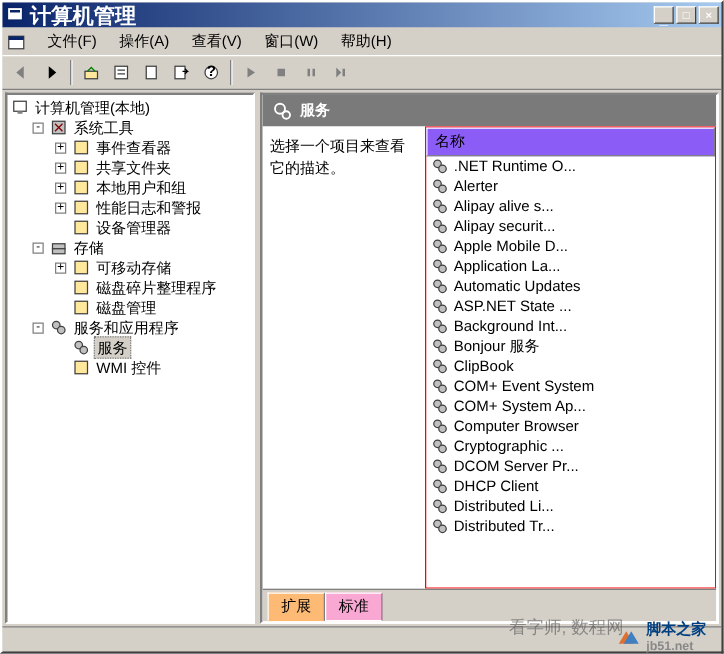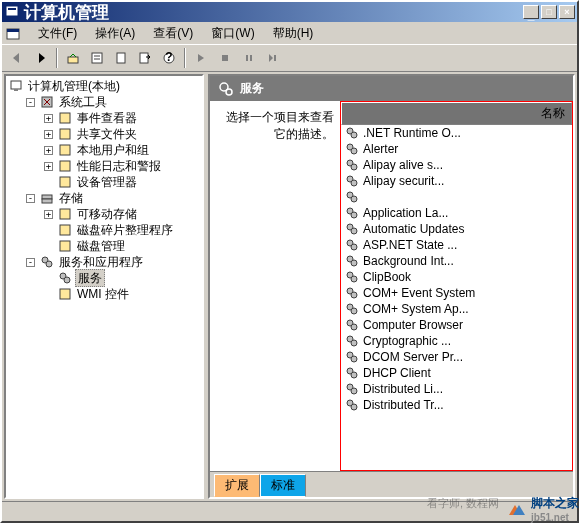"选择一个项目来查看它的描述。" .right-body { text-align: right -> none }
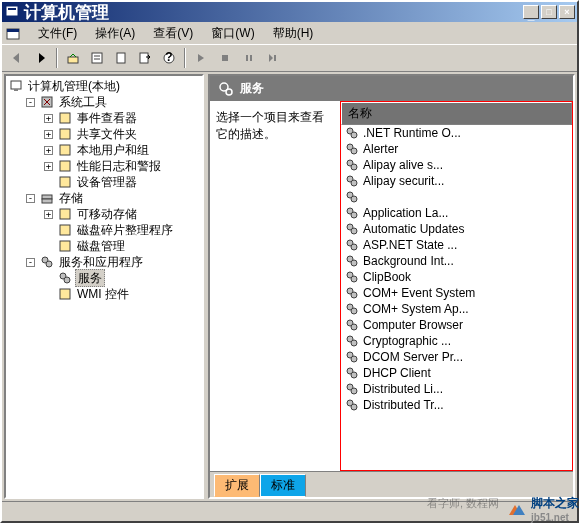"名称" .list-header { background: #737373 -> #8b5cf6 }
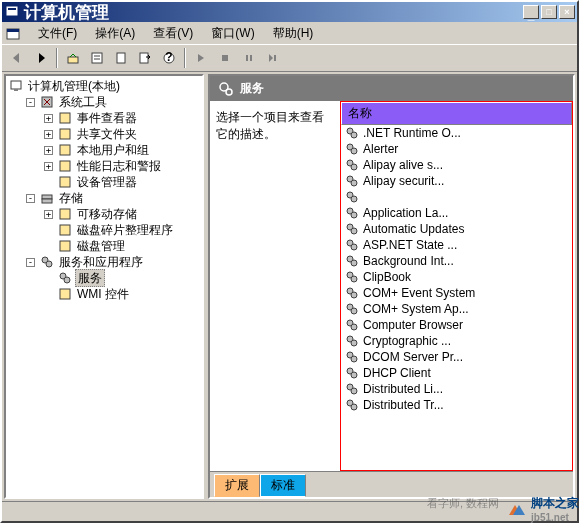"Apple Mobile D..." span { html: none -> <span>Apple Mobile D...</span> }
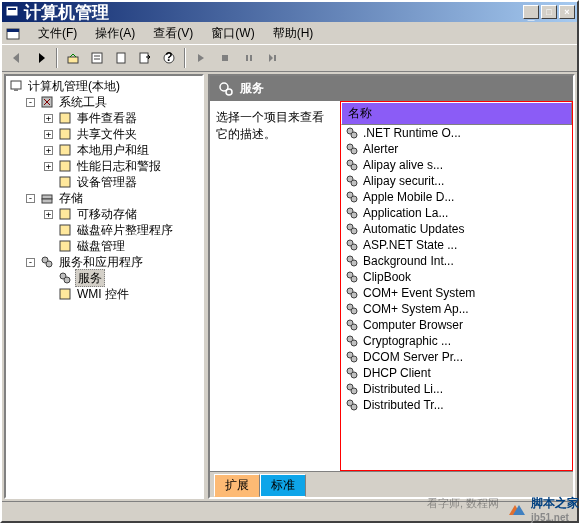"Bonjour 服务" div.list-row { html: none -> <div> <span> <svg> <circle></circle> <circle></circle> </svg> </span> <span>Bonjour 服务</span> </div> }
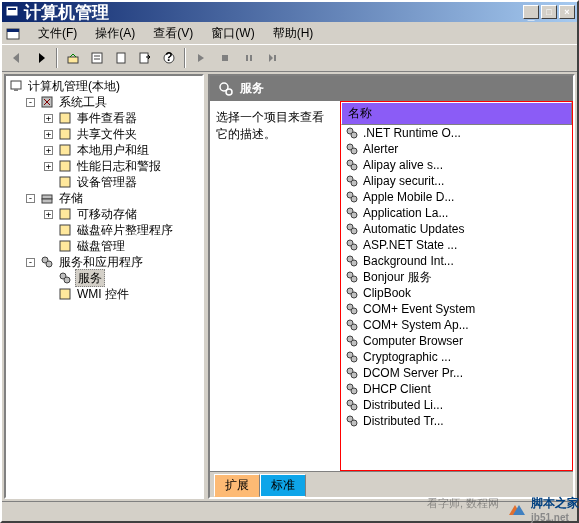"标准" .tab.active { background: #0ea5e9 -> #f9a8d4 }
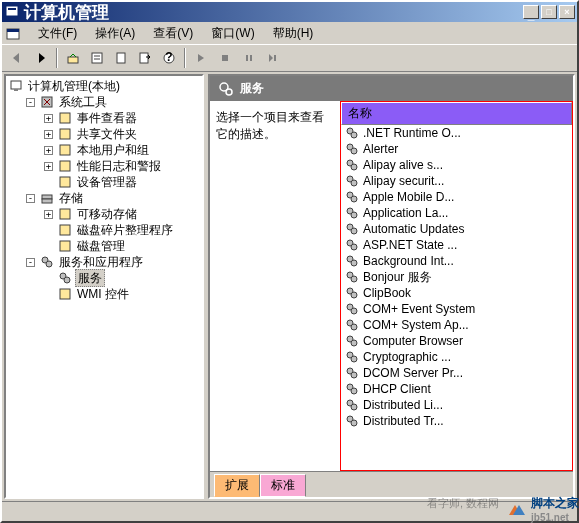"看字师, 数程网" .watermark { font-size: 11px -> 14px }
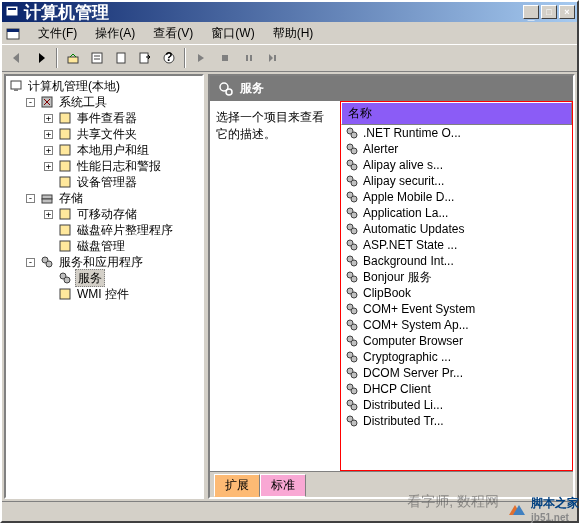"脚本之家" .watermark2 { right: 0 -> 14px }
